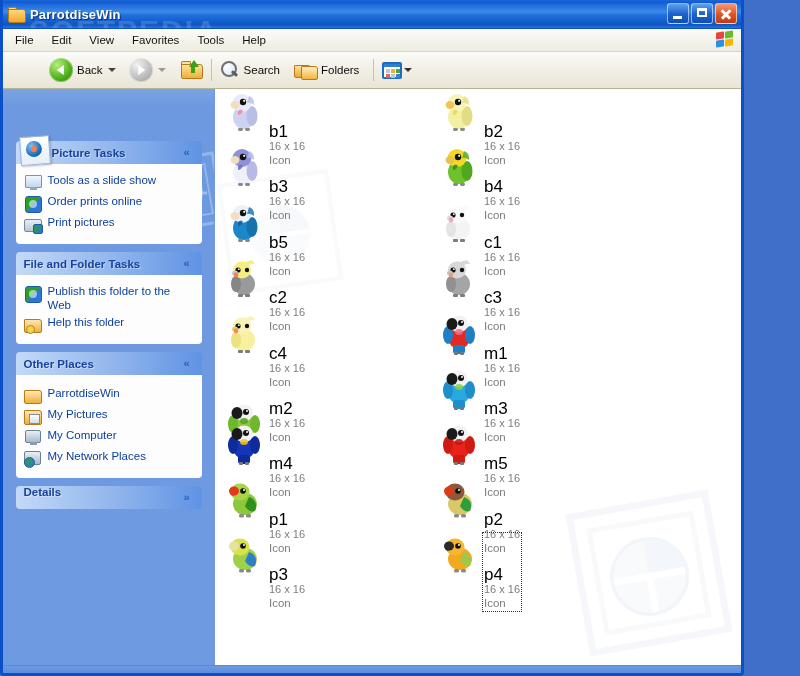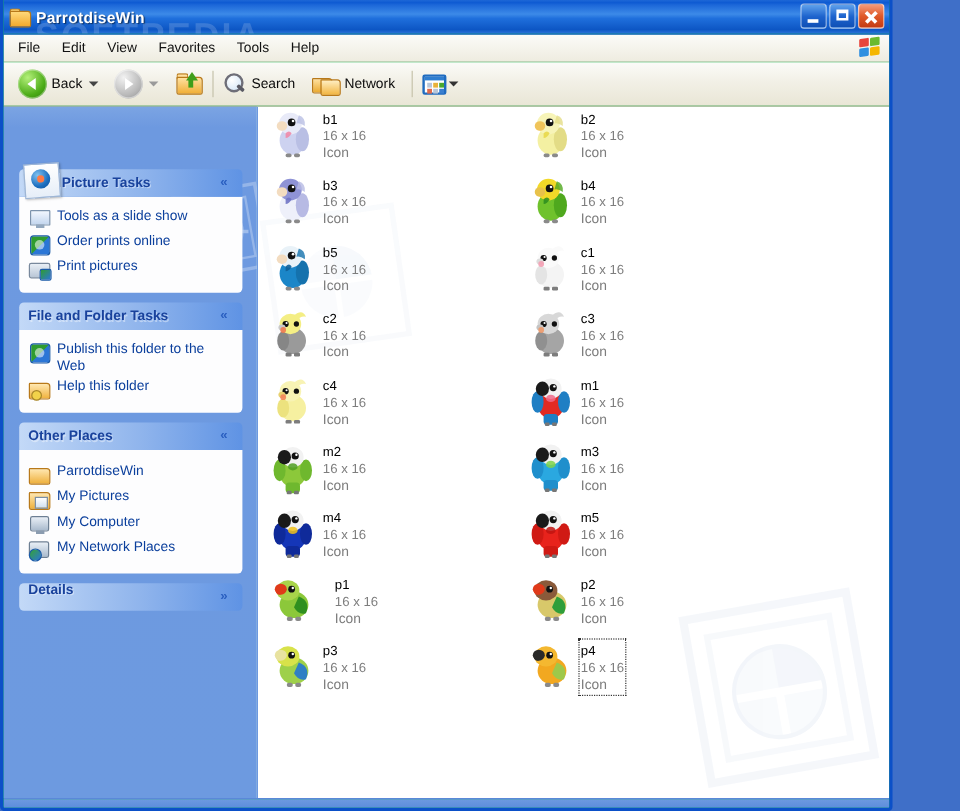"Back" .toolbar { padding-left: none -> 34px }
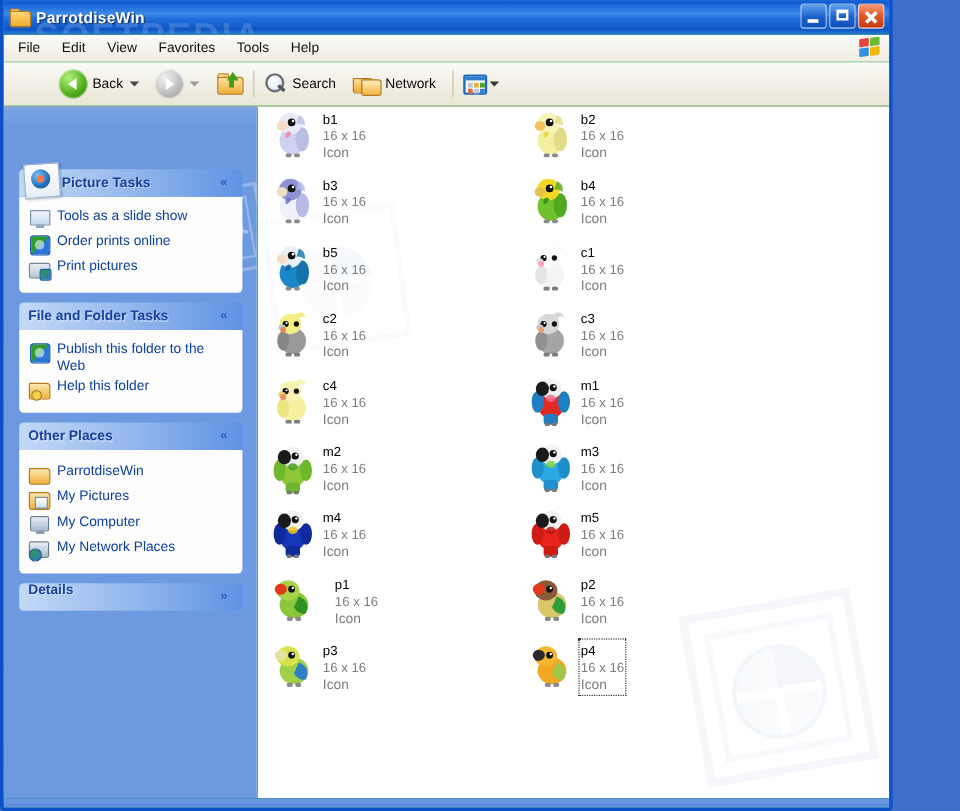"Network" span.tb-label { text: Network -> Folders }
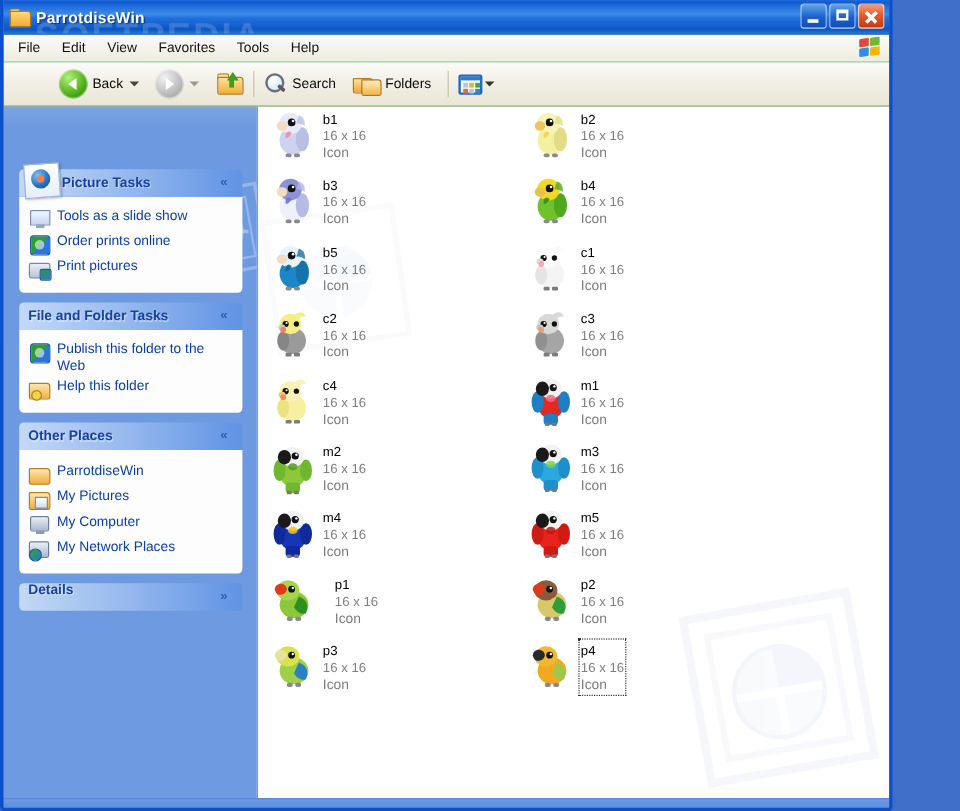"b1" .file .fname { font-size: 11px -> 17px; margin-top: none -> 32px }
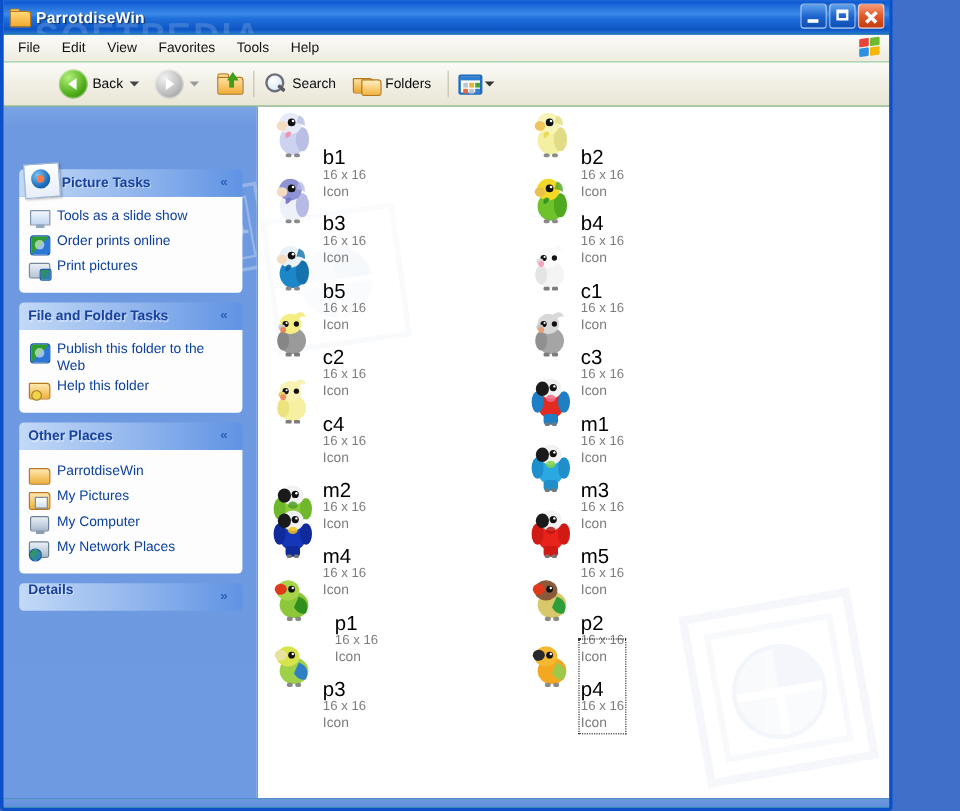"p1" div.file { gap: 10px -> none }
